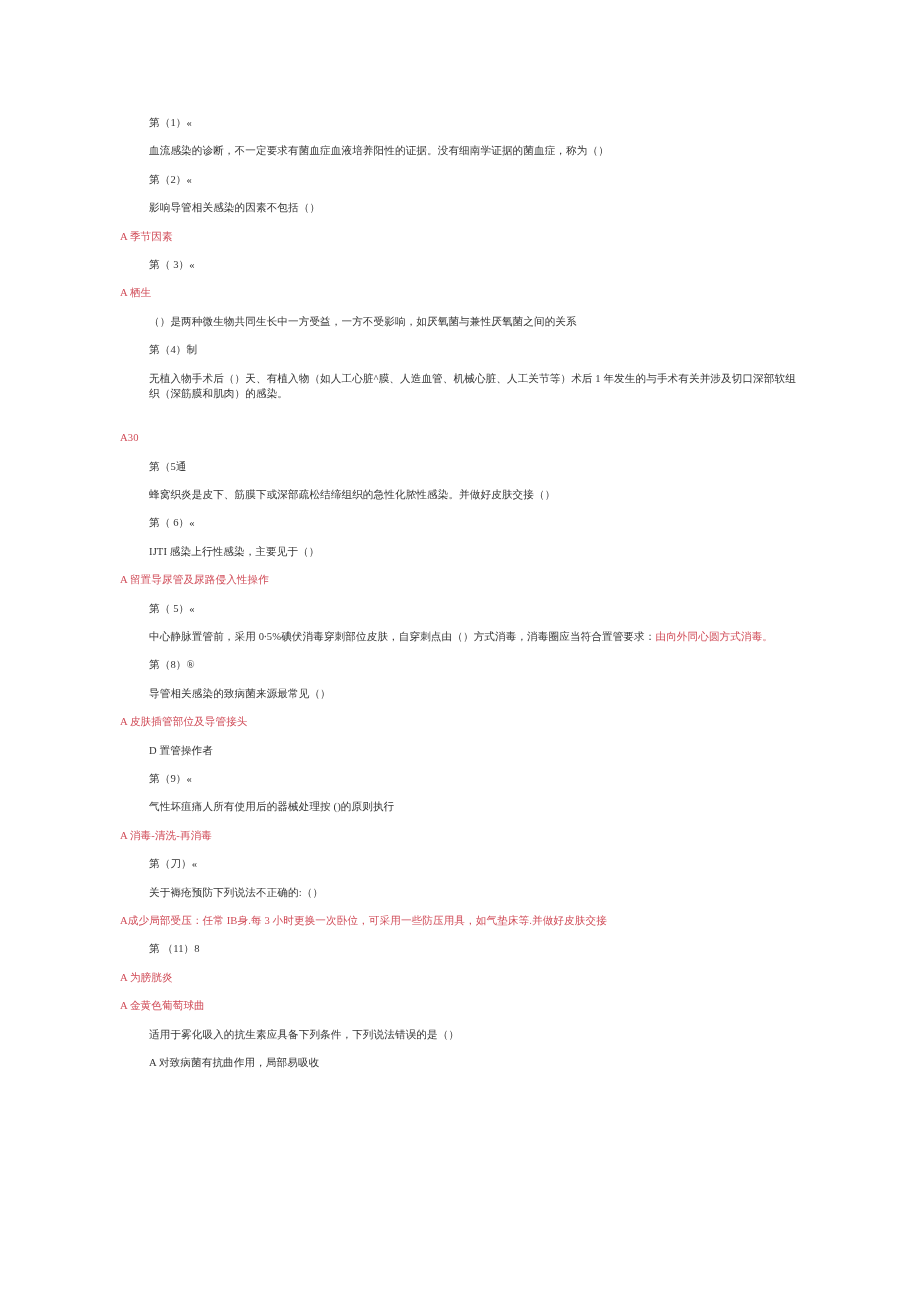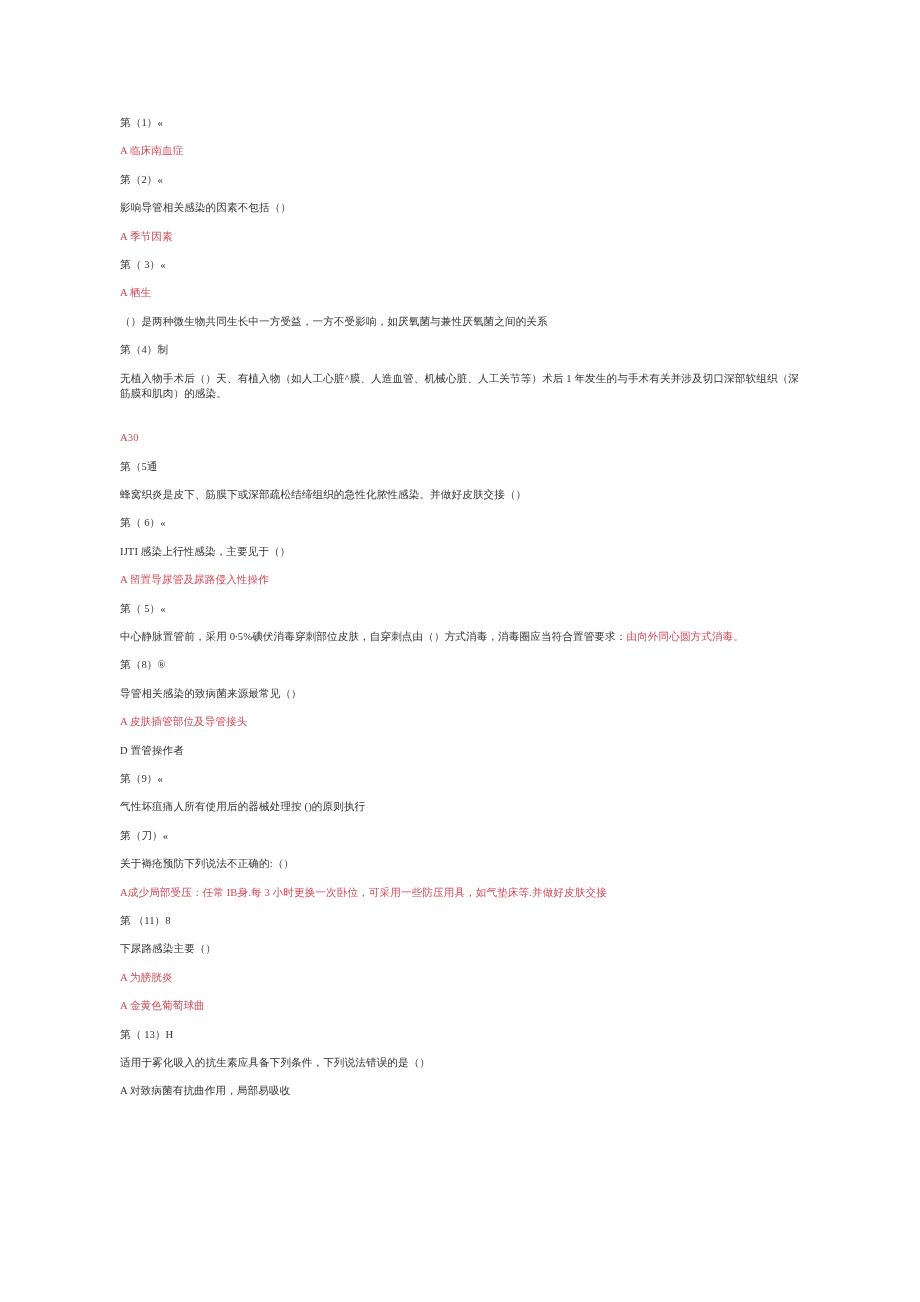"第（1）«" .black { margin-left: none -> 29px }
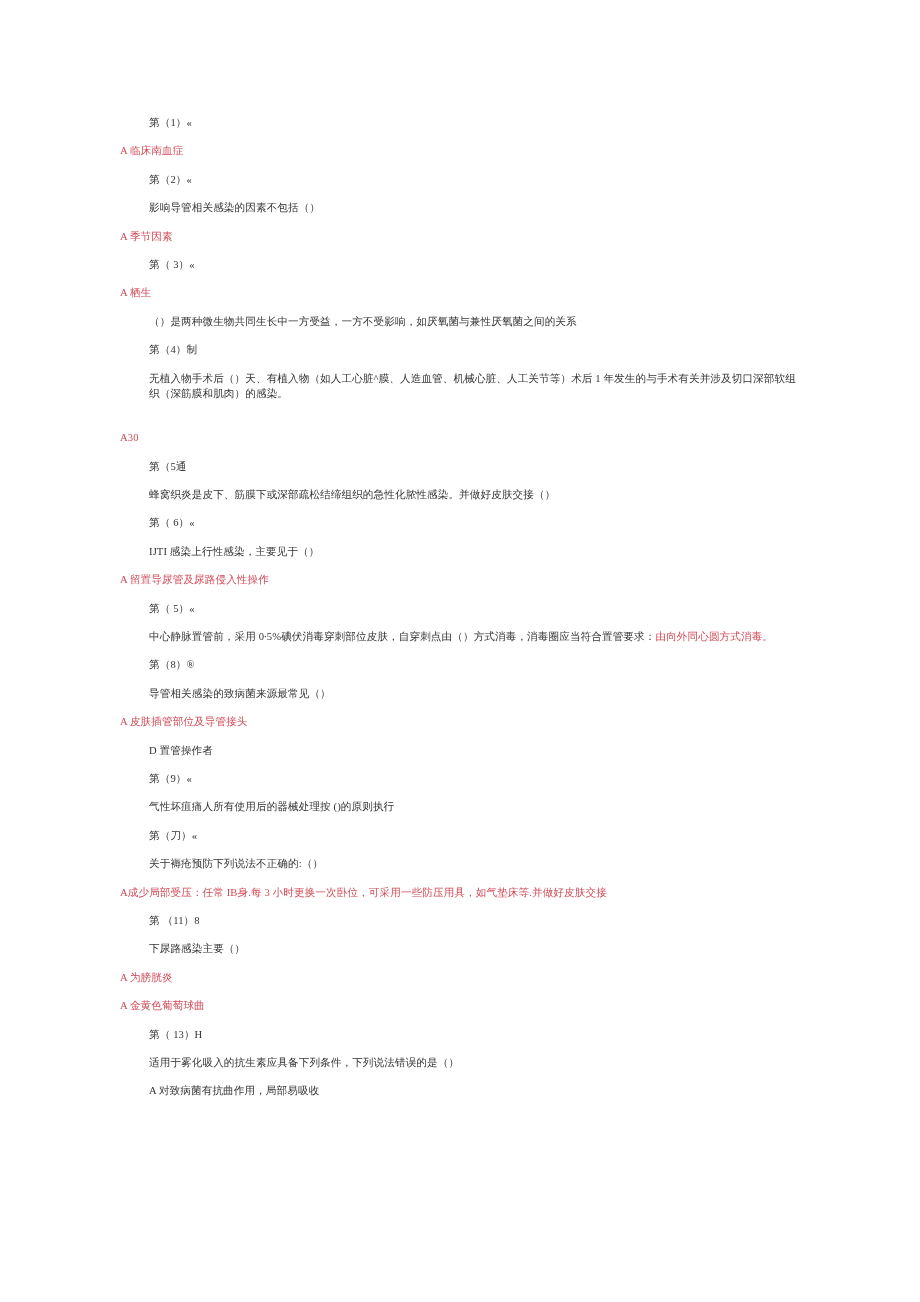"血流感染的诊断，不一定要求有菌血症血液培养阳性的证据。没有细南学证据的菌血症，称" div.line { html: none -> <div>血流感染的诊断，不一定要求有菌血症血液培养阳性的证据。没有细南学证据的菌血症，称为（）</div> }
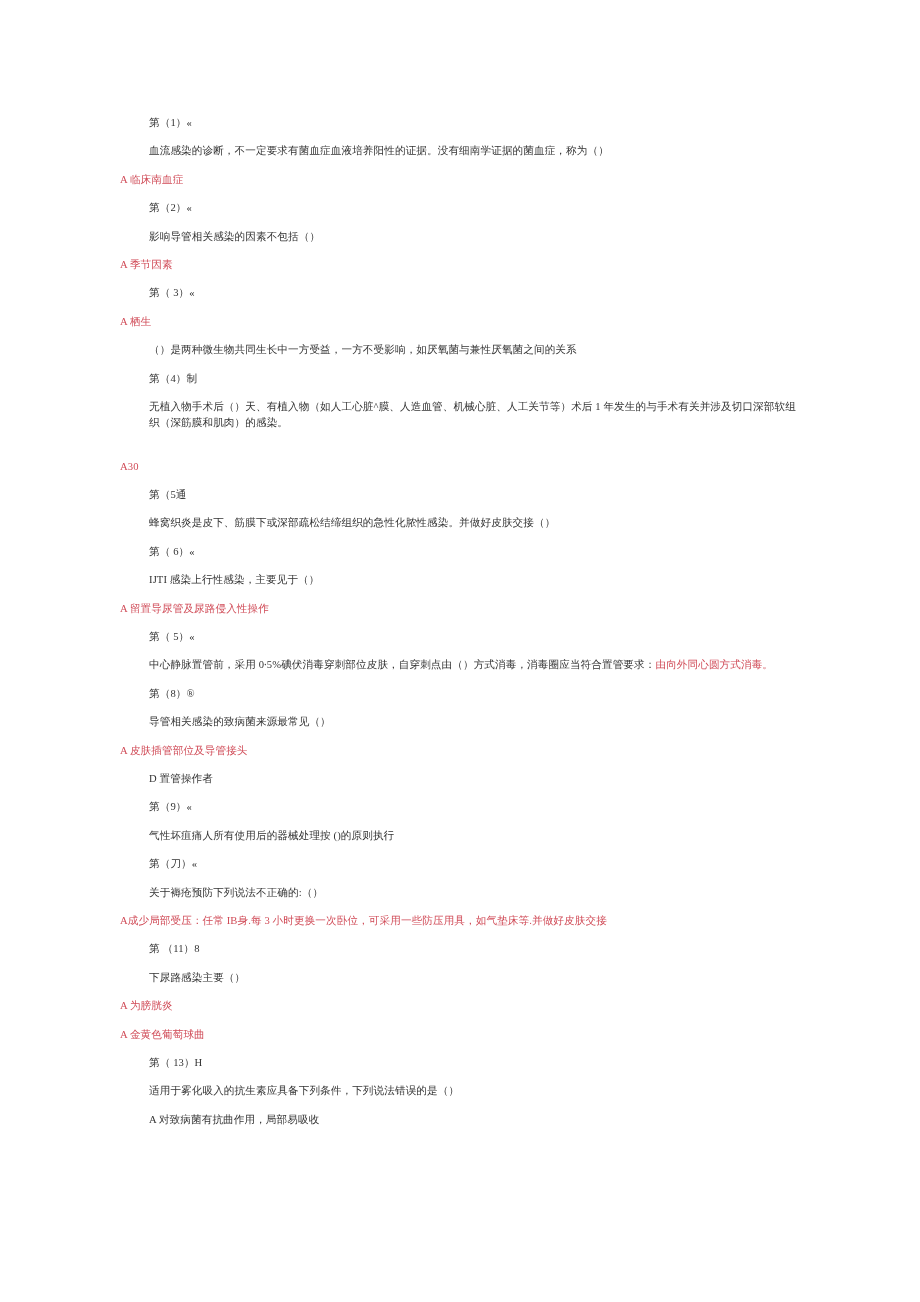"A 临床南血症" div.line { html: <div>A 临床南血症</div> -> none }
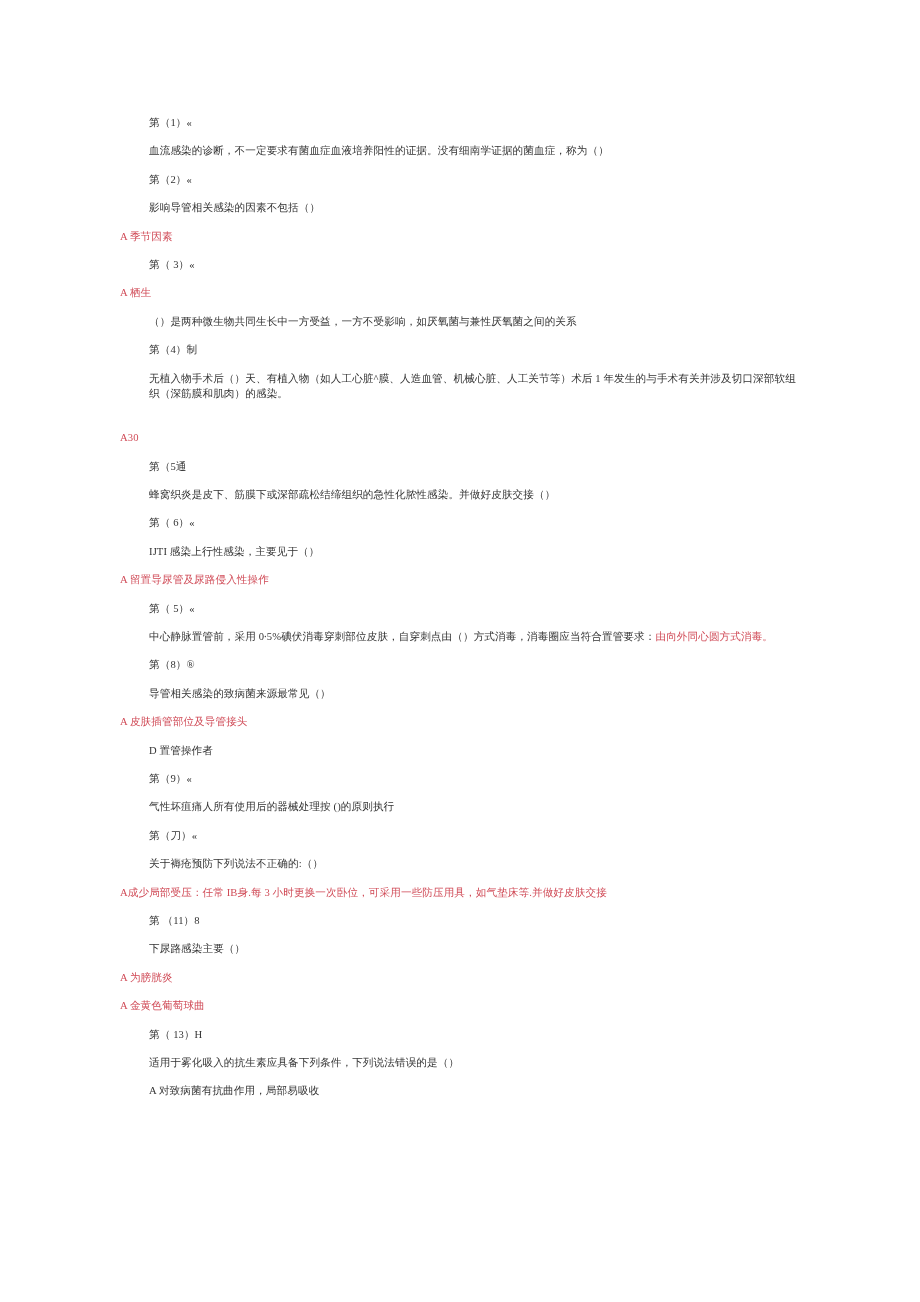"A 消毒-清洗-再消毒" div.line { html: none -> <div>A 消毒-清洗-再消毒</div> }
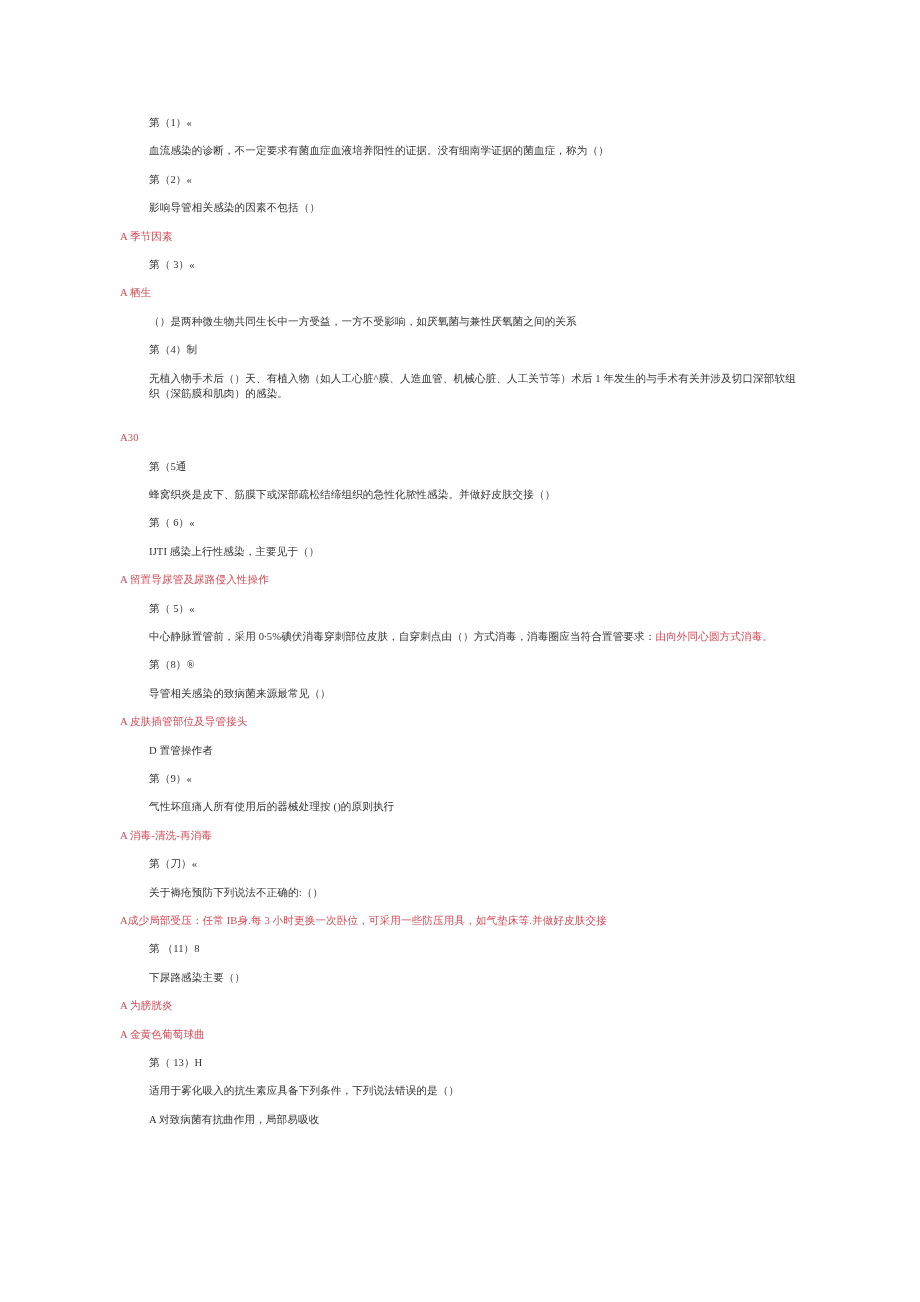"下尿路感染主要（）" div.line { html: <div>下尿路感染主要（）</div> -> none }
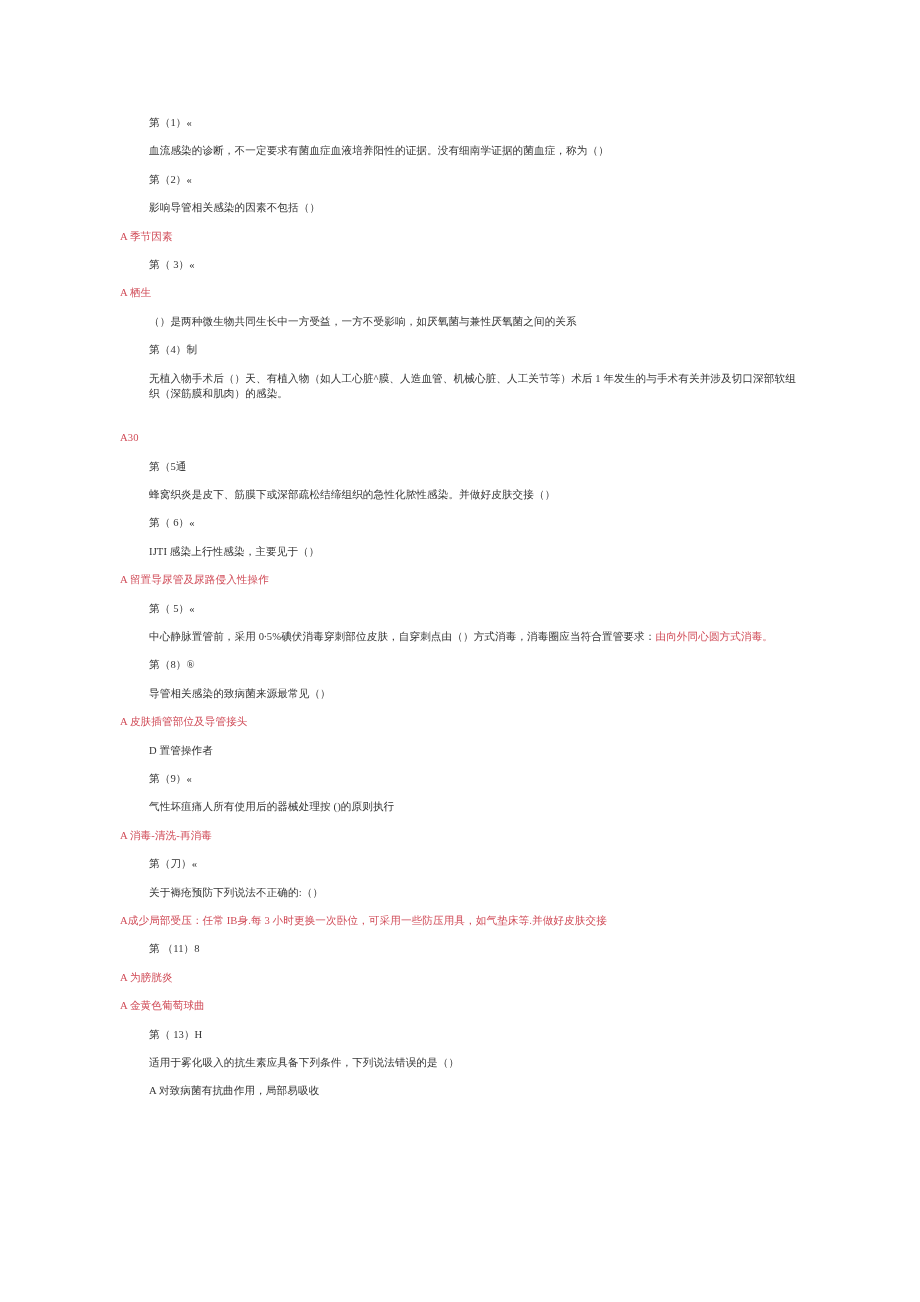"第（ 13）H" div.line { html: <div>第（ 13）H</div> -> none }
